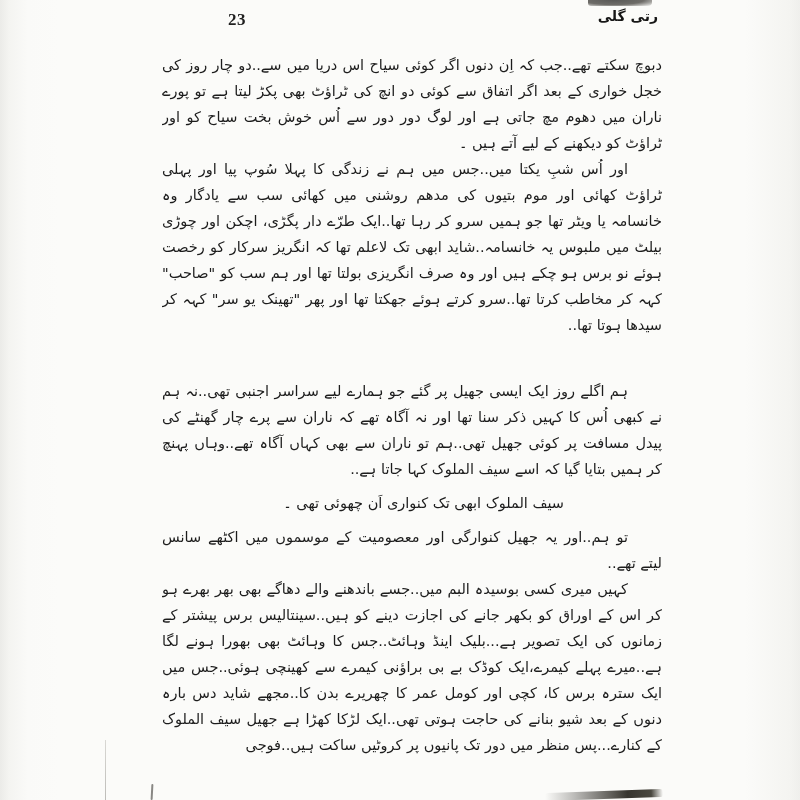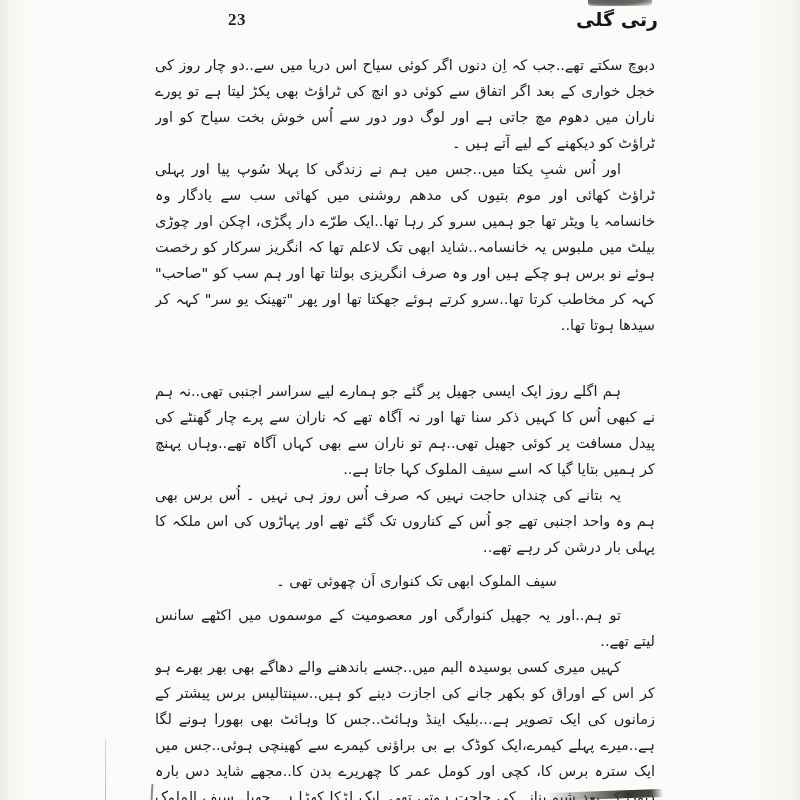"رتی گلی" .book-title { font-size: 19px -> 14px }
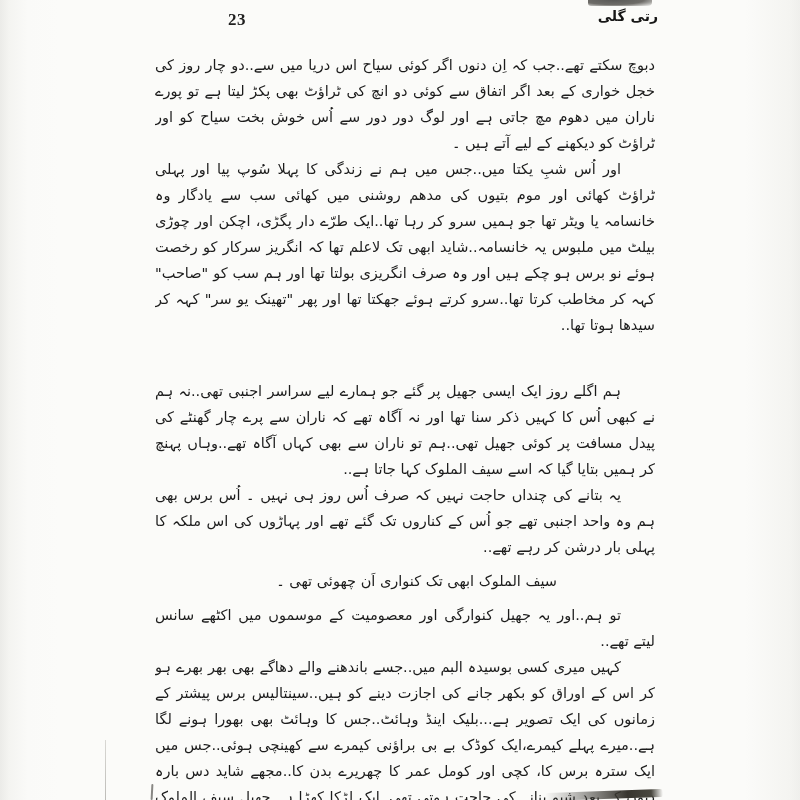"دبوچ سکتے تھے..جب کہ اِن" .text-block { left: 155px -> 162px }
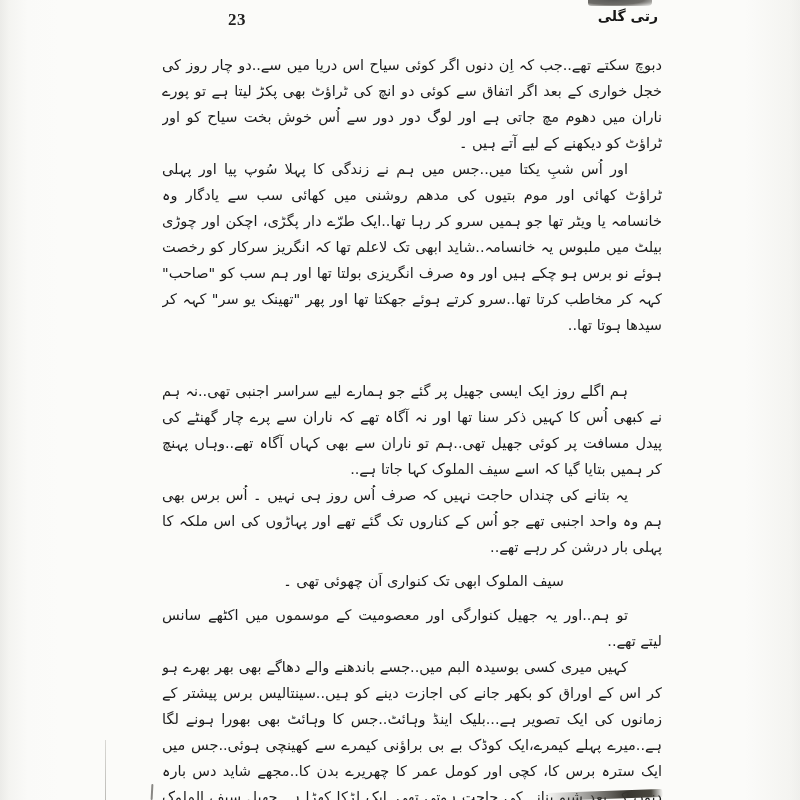"یہ بتانے کی چنداں حاجت" p.para { html: <p>یہ بتانے کی چنداں حاجت نہیں کہ صرف اُس روز ہی نہیں ۔ اُس برس بھی ہم وہ واحد اجنبی تھے جو اُس کے کناروں تک گئے تھے اور پہاڑوں کی اس ملکہ کا پہلی بار درشن کر رہے تھے..</p> -> none }
